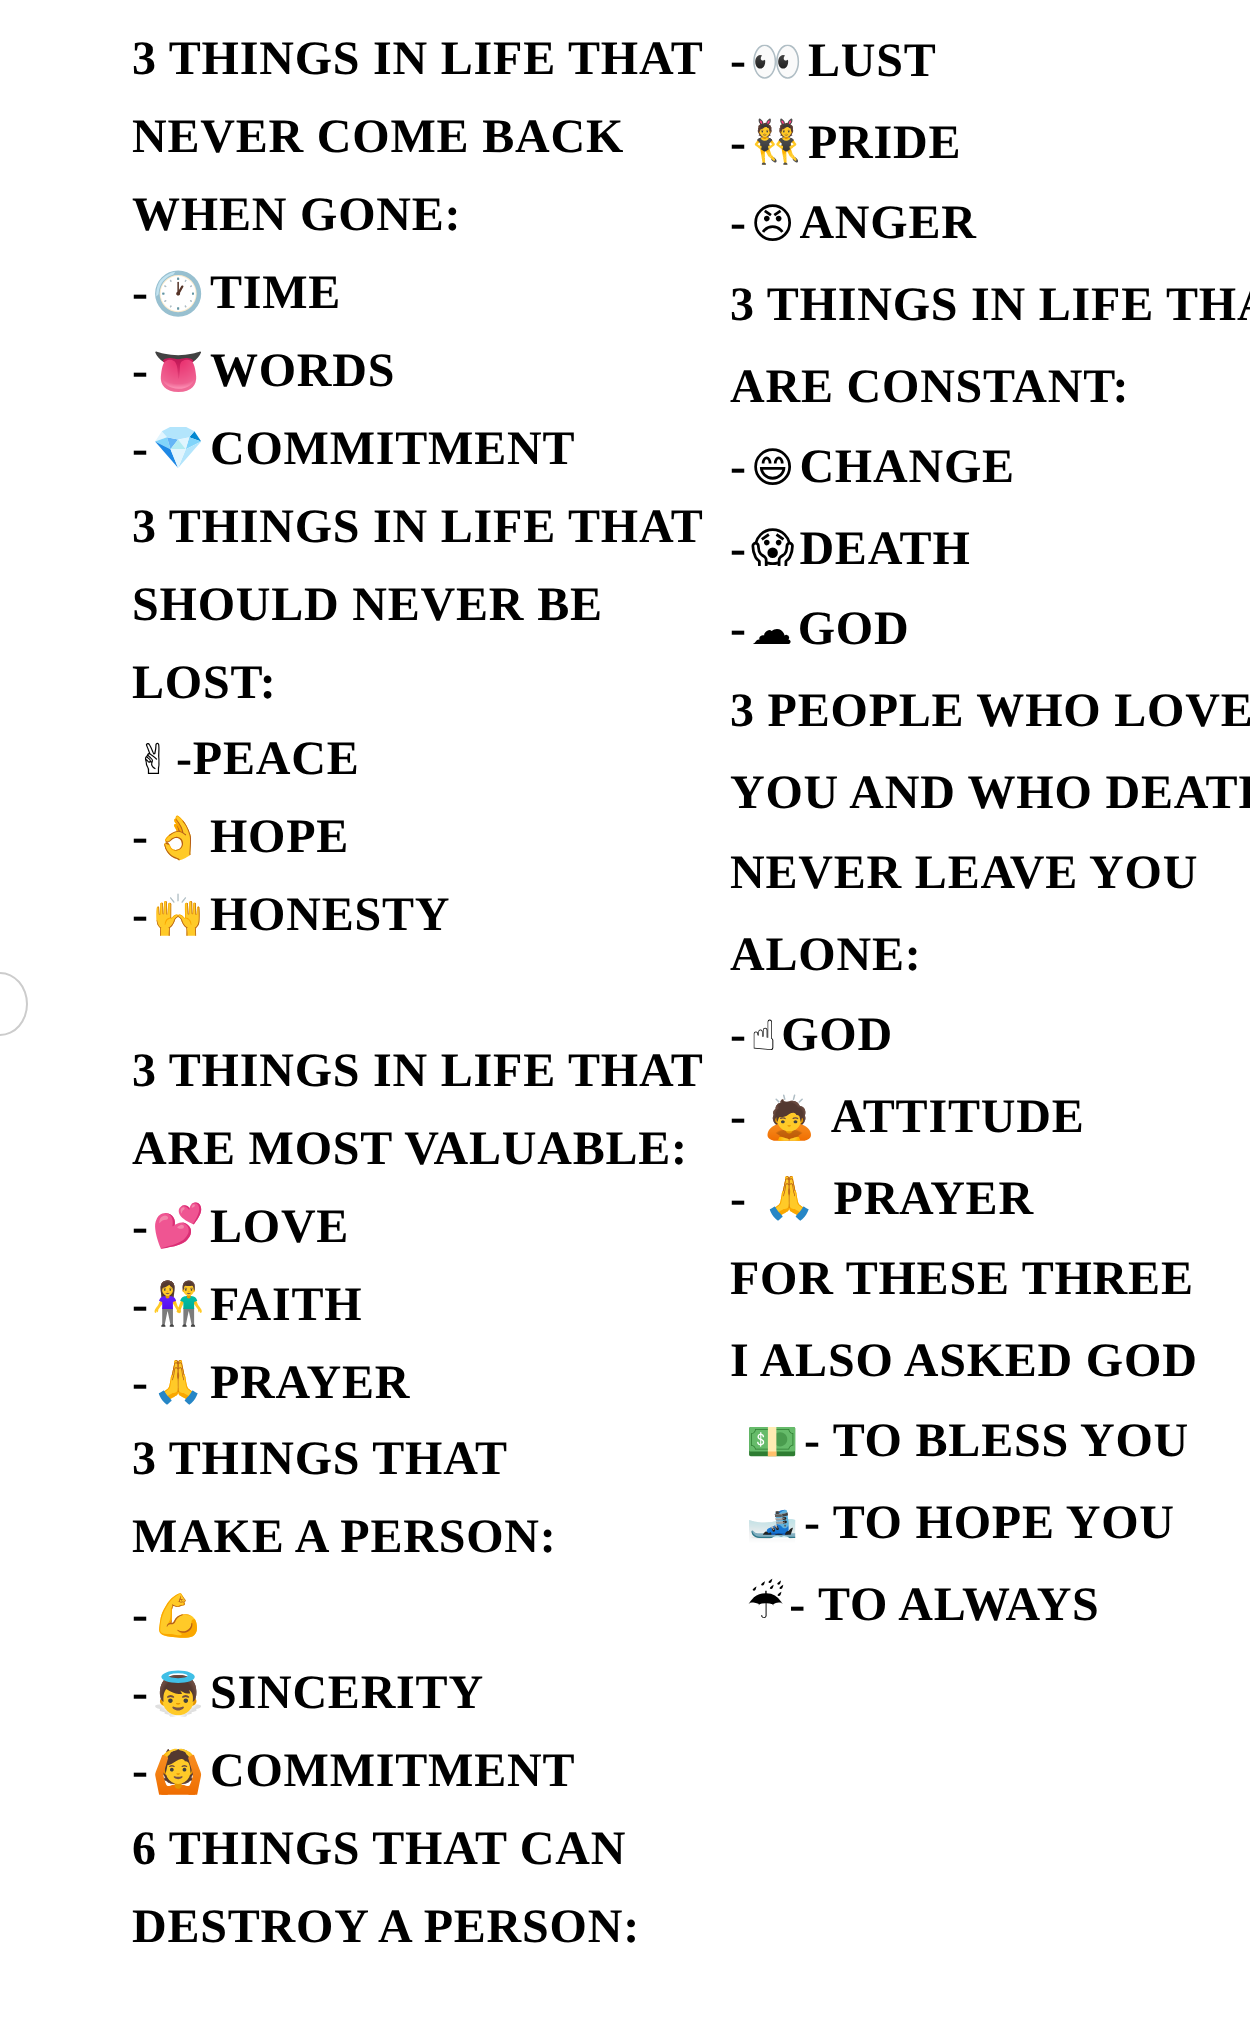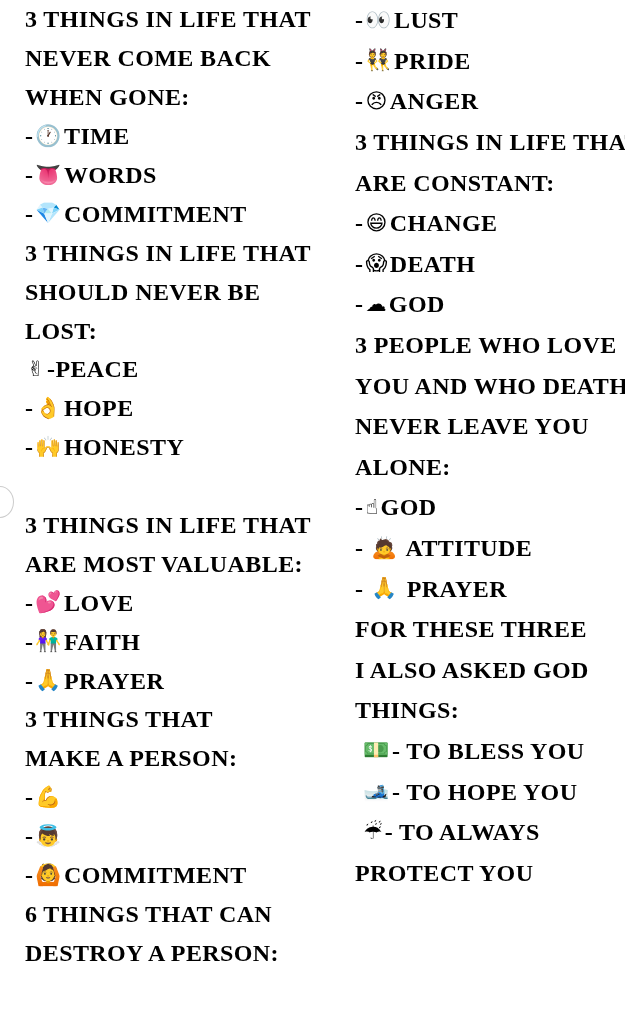"3 THINGS IN LIFE THAT" .columns { margin-left: none -> 41px; padding-top: 0 -> 11px }
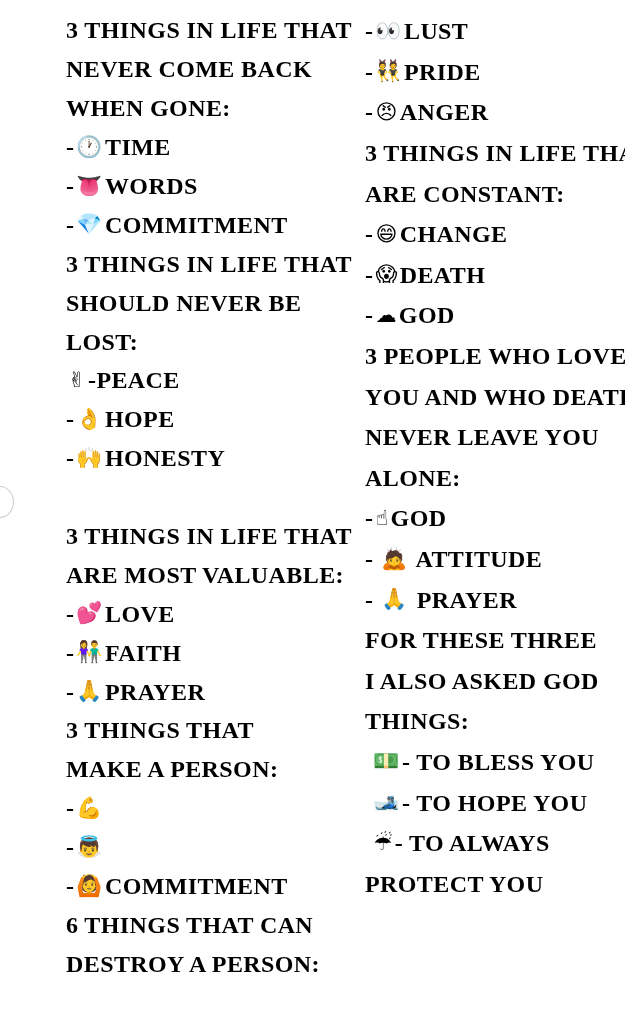"THINGS:" div.line { html: <div><span>THINGS:</span></div> -> none }
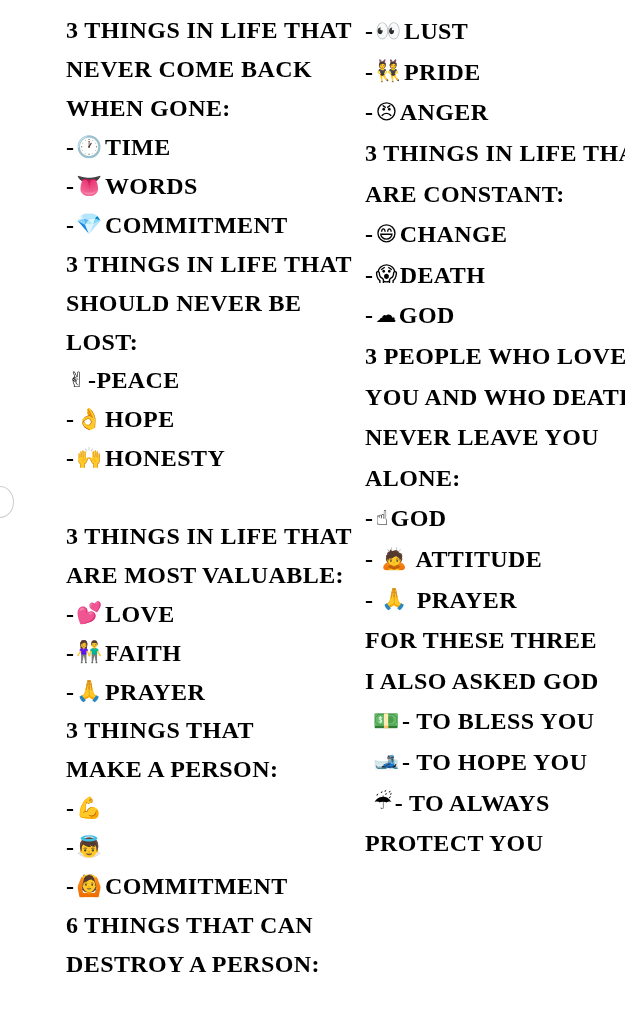"SINCERITY" span.txt { html: none -> <span>SINCERITY</span> }
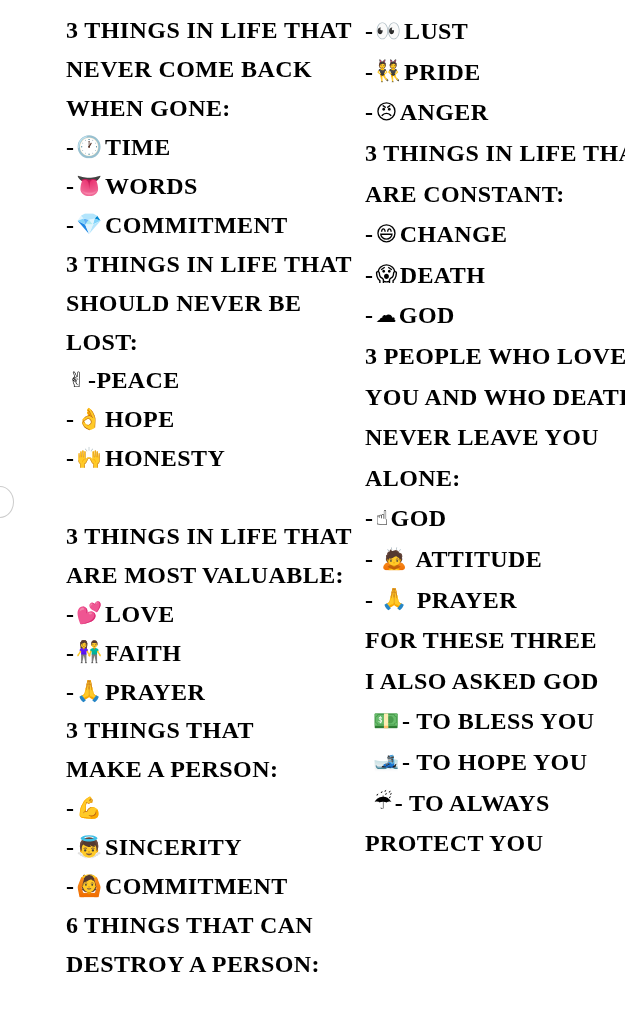"PROTECT YOU" div.line { html: <div><span>PROTECT YOU</span></div> -> none }
